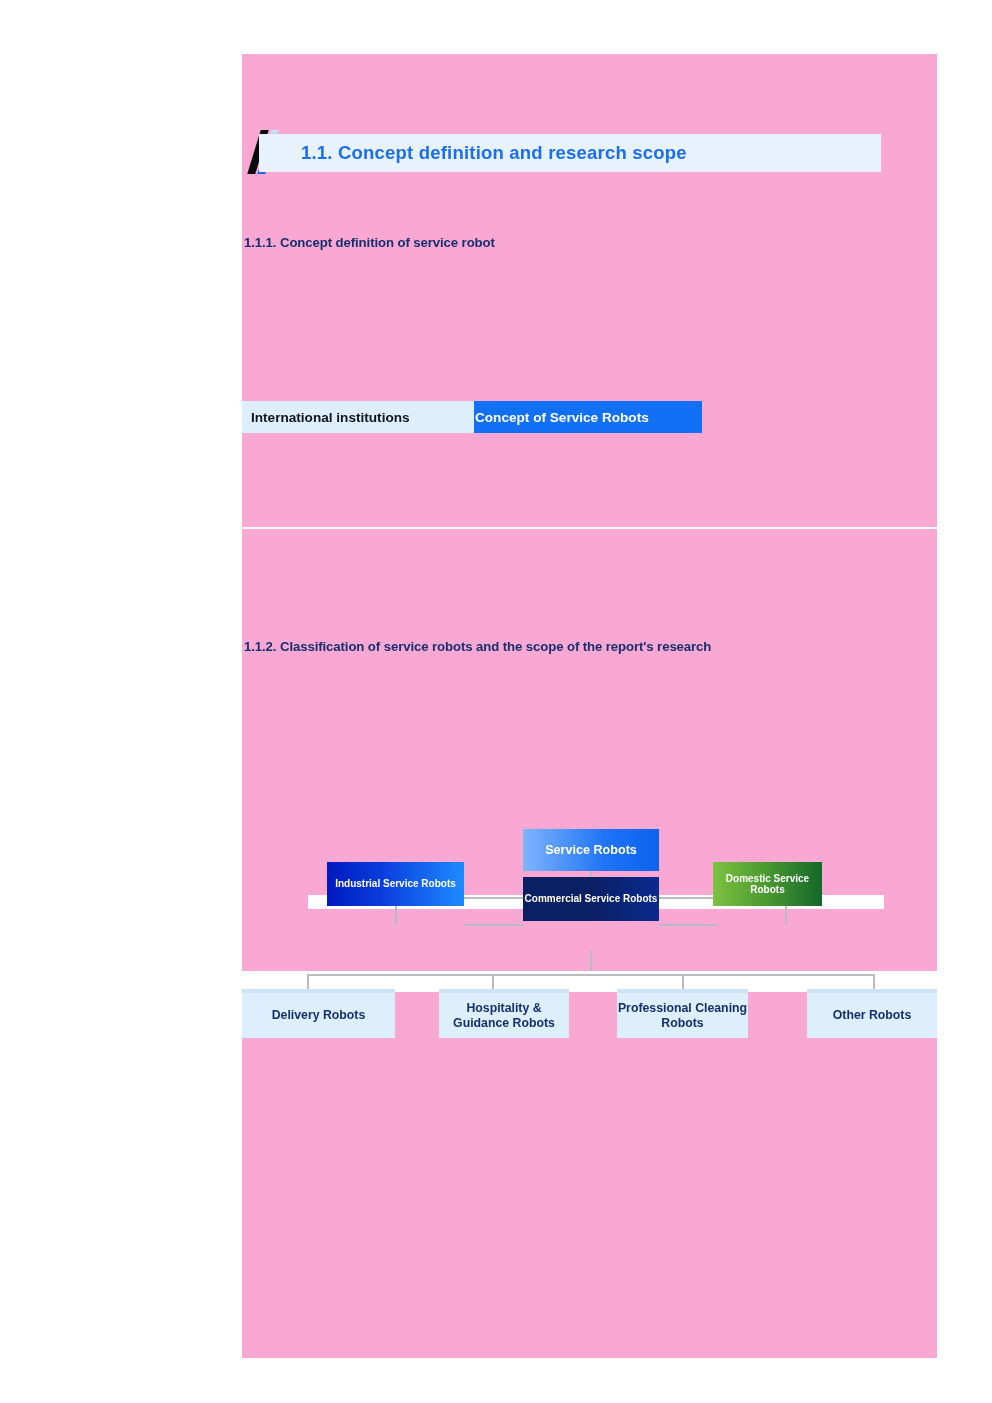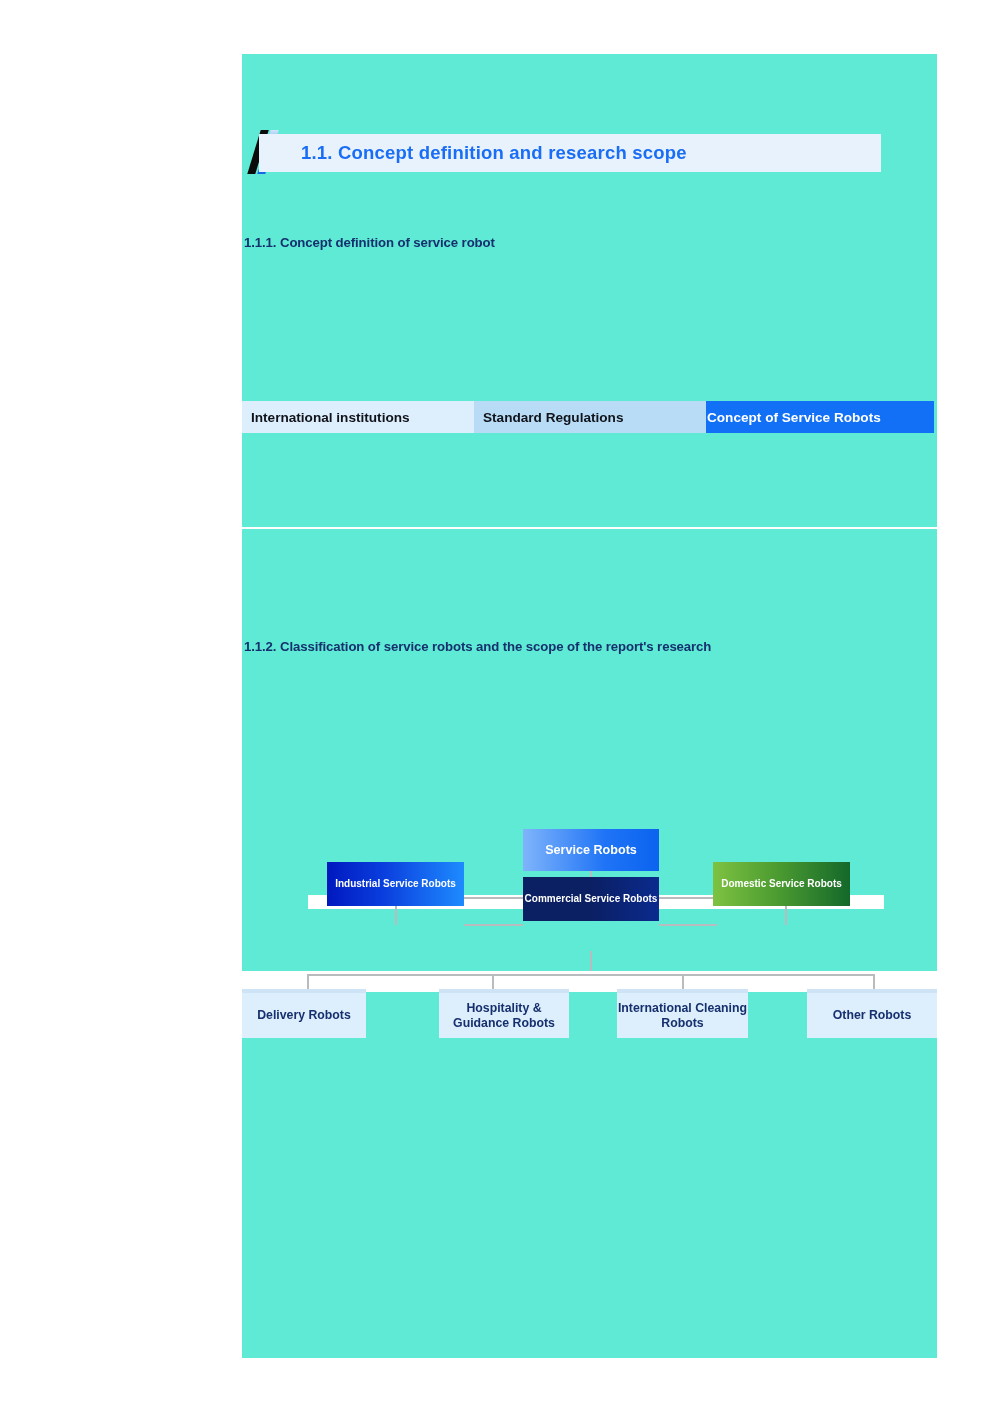"1.1. Concept definition and research" #page { background: #5eead4 -> #f9a8d4 }
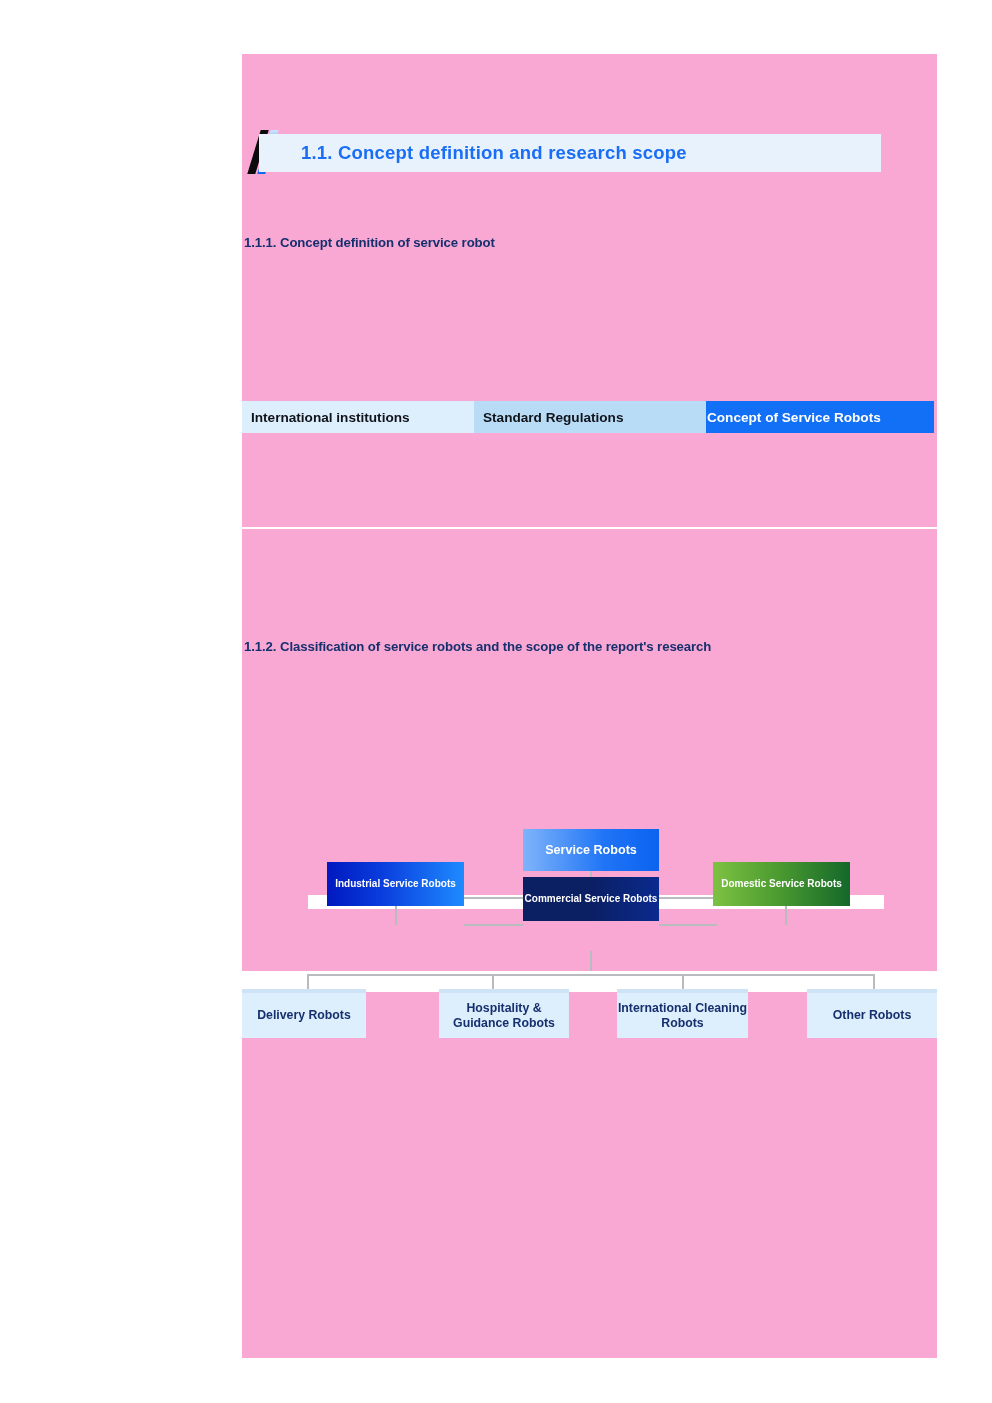"Standard Regulations" div.th { html: <div>Standard Regulations</div> -> none }
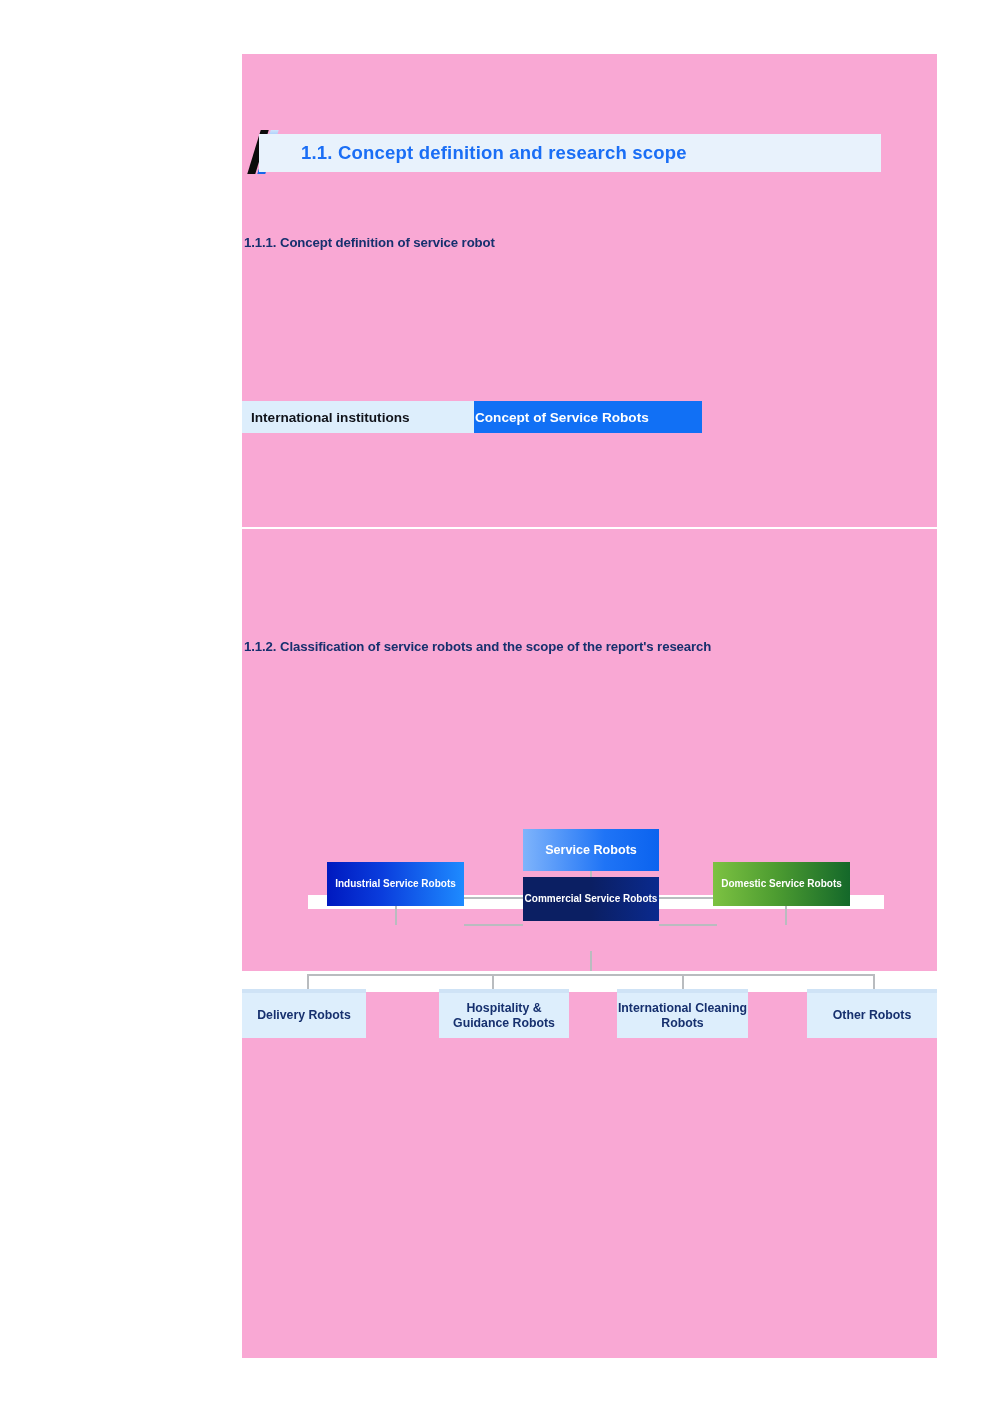"Domestic Service Robots" #node-domestic { width: 137px -> 109px }
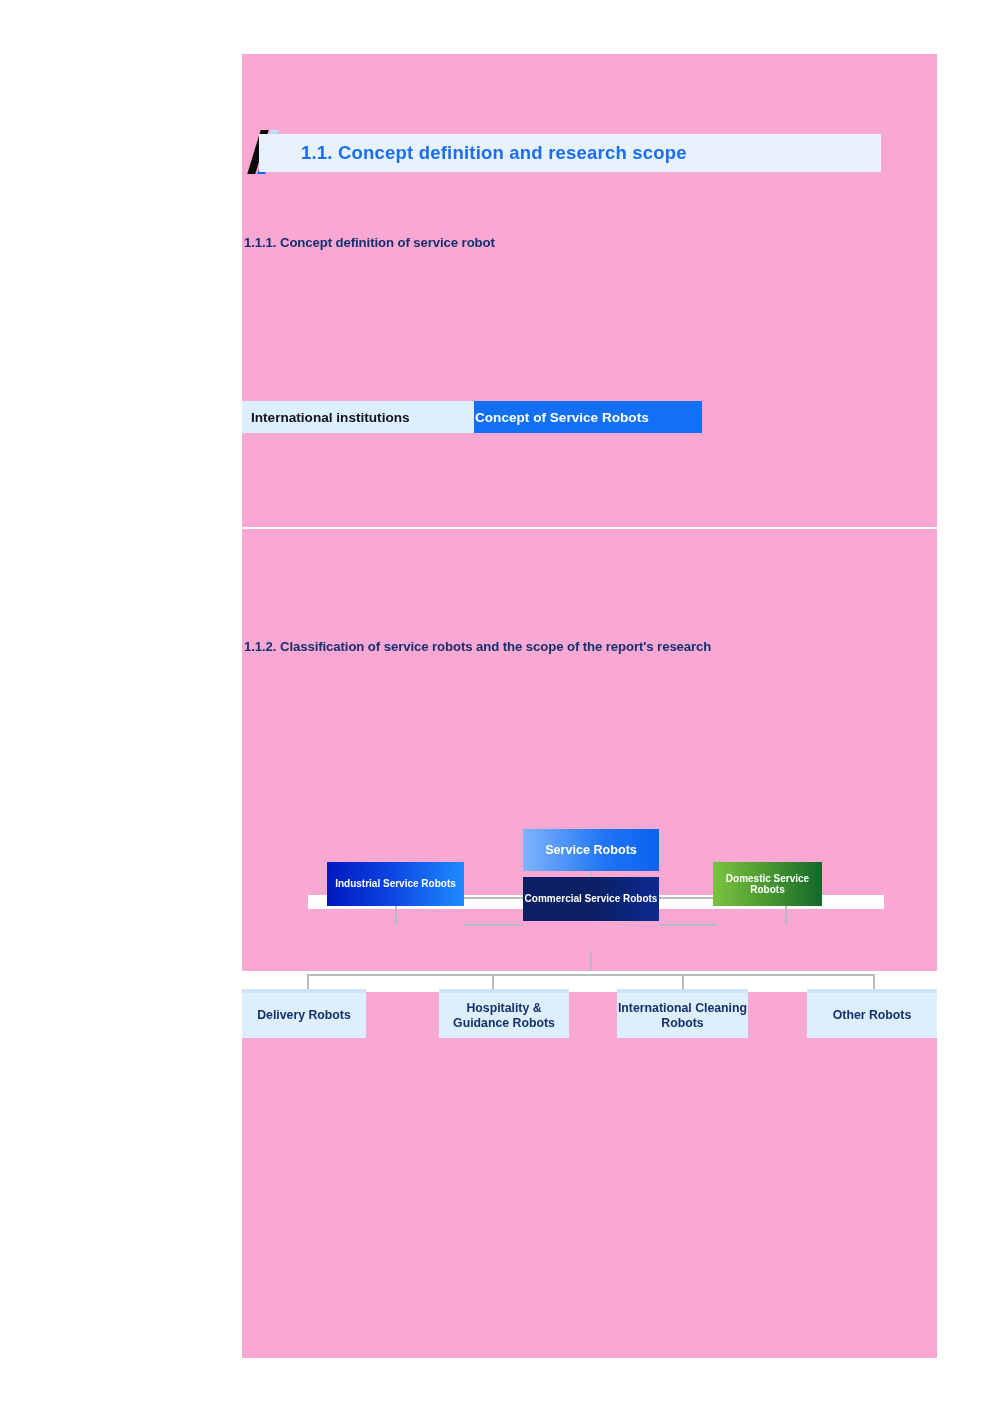"Delivery Robots" #node-delivery { width: 124px -> 153px }
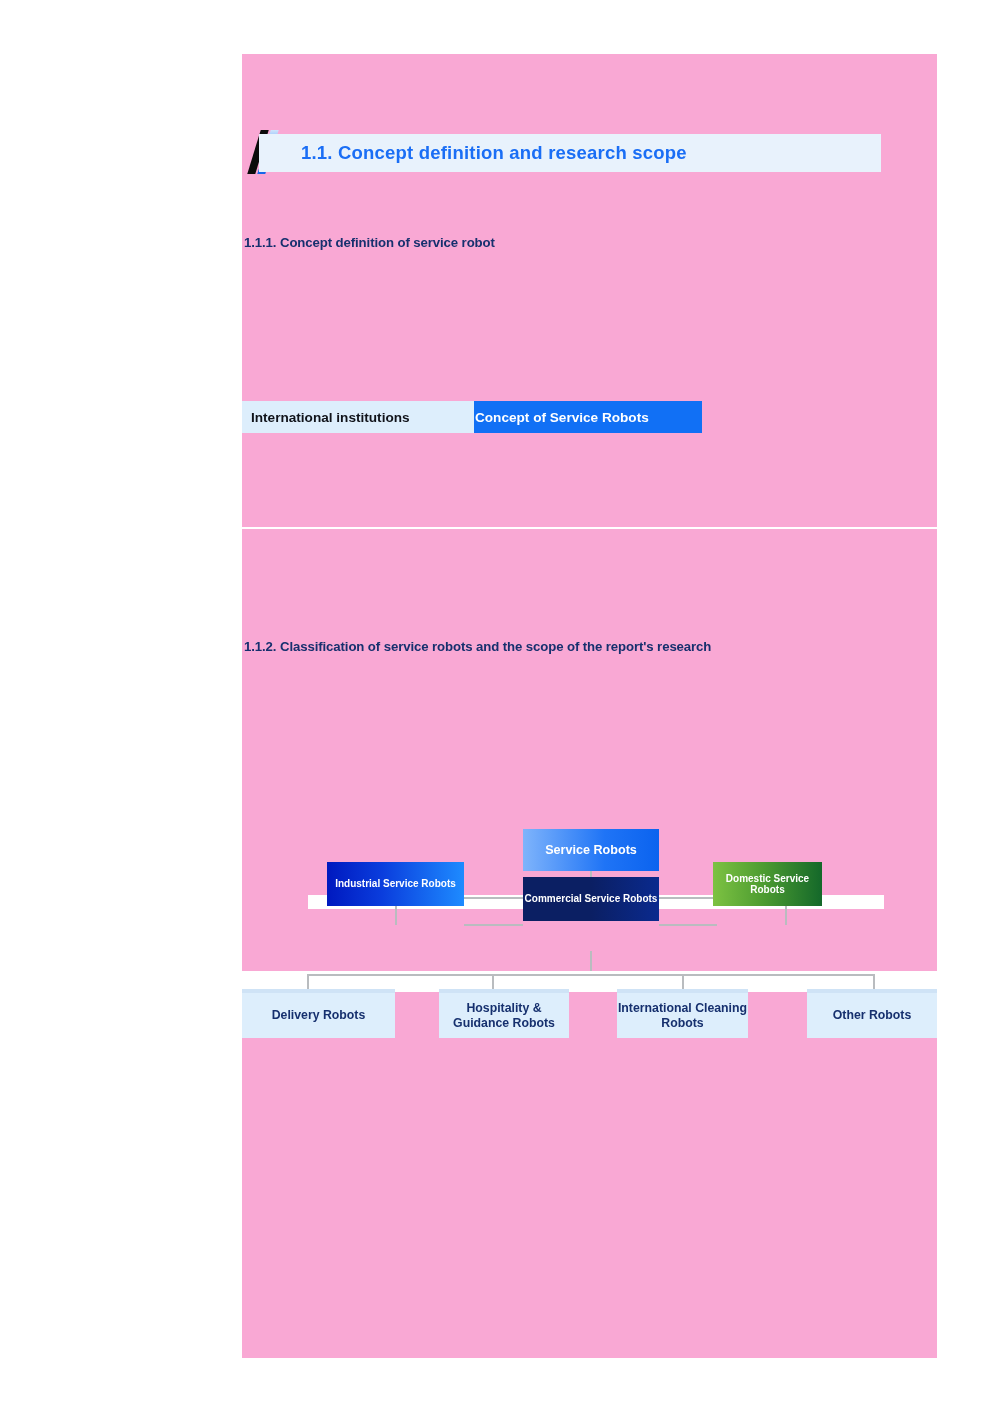"International Cleaning Robots" div.node { text: International -> Professional }
